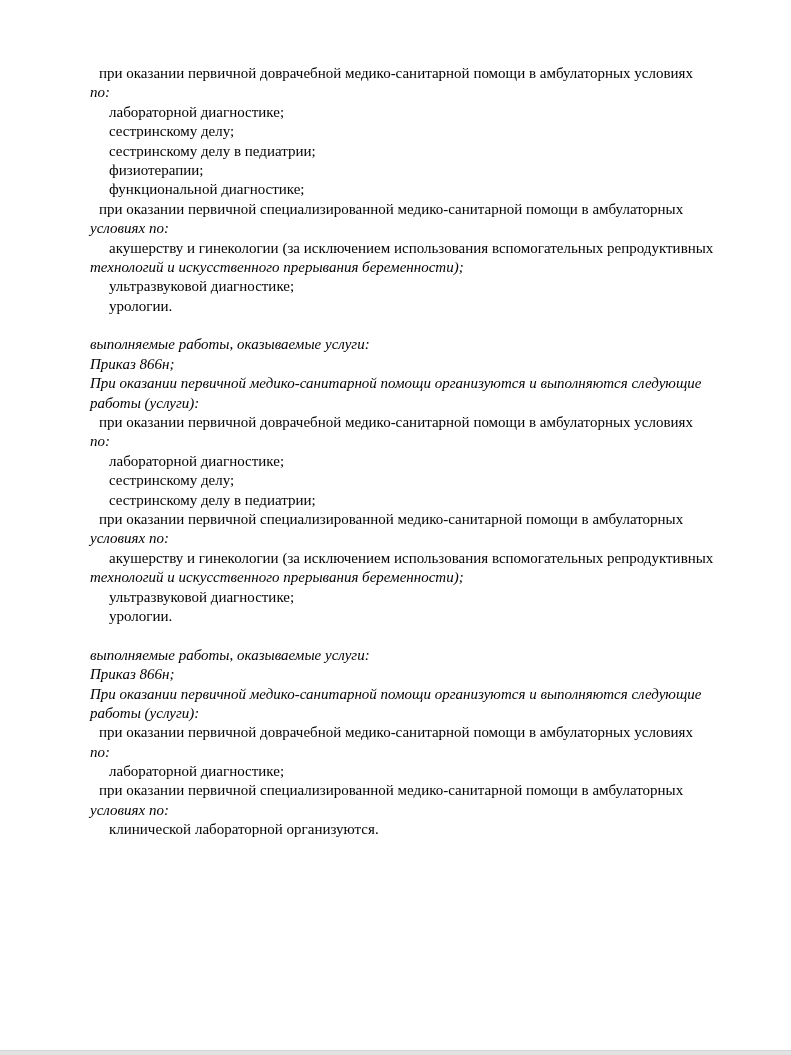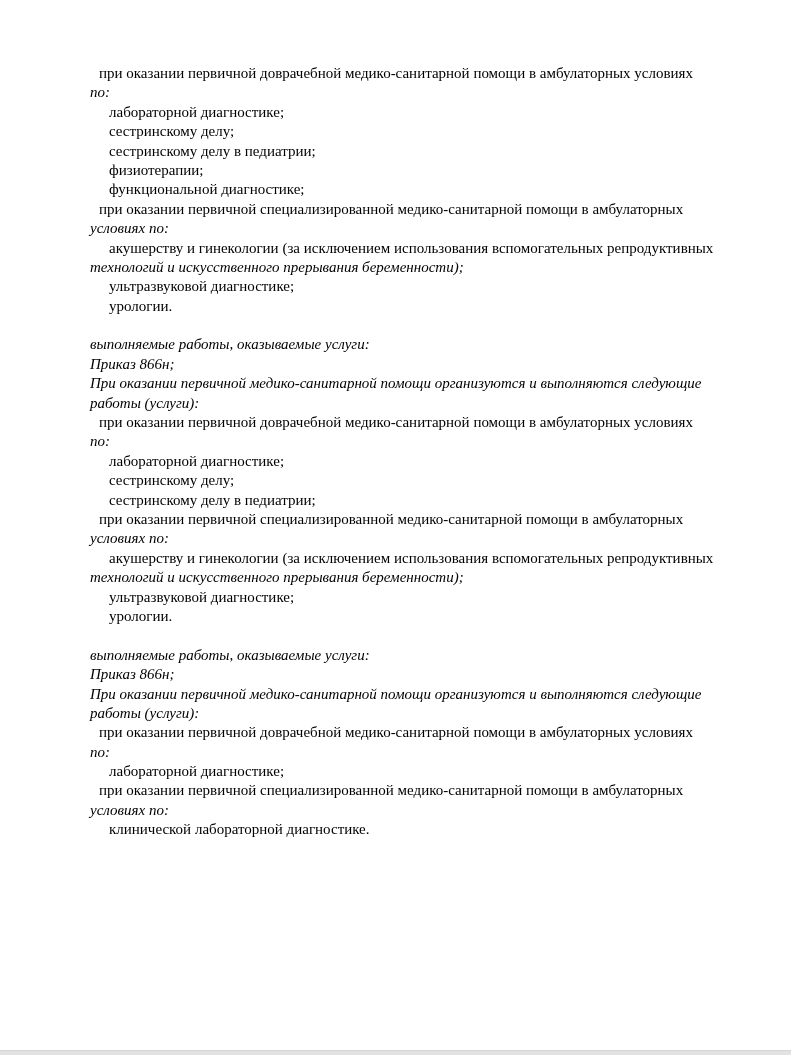"клинической лабораторной диагностике." div.line { text: диагностике -> организуются }
